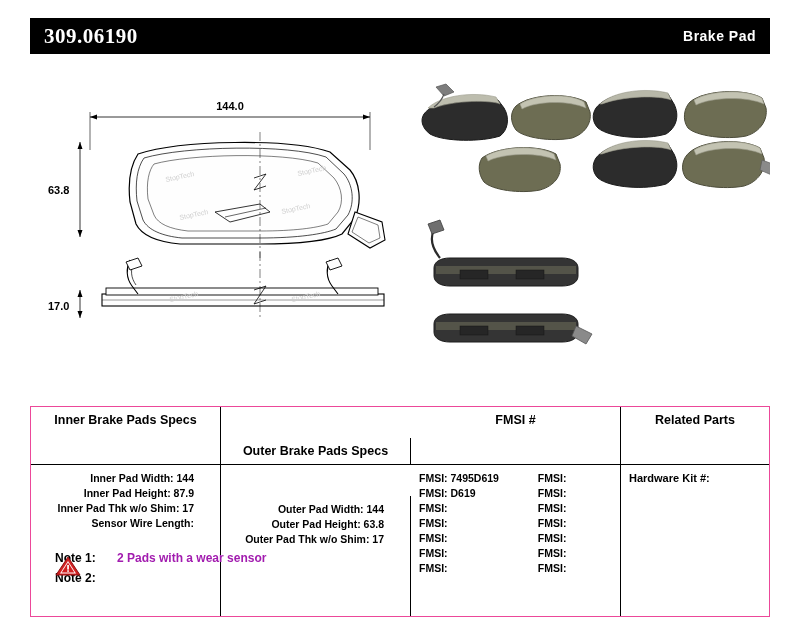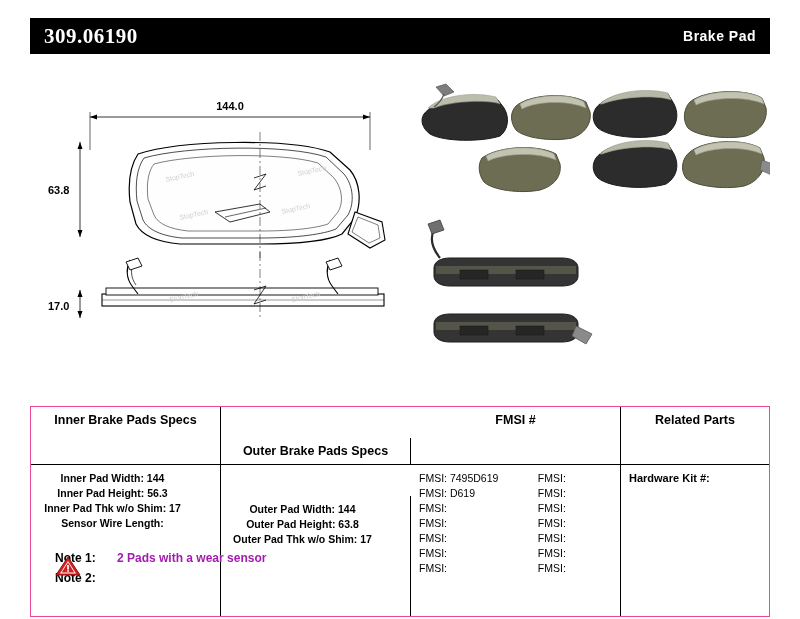"Inner Pad Width: 144" .right-align { text-align: center -> right }
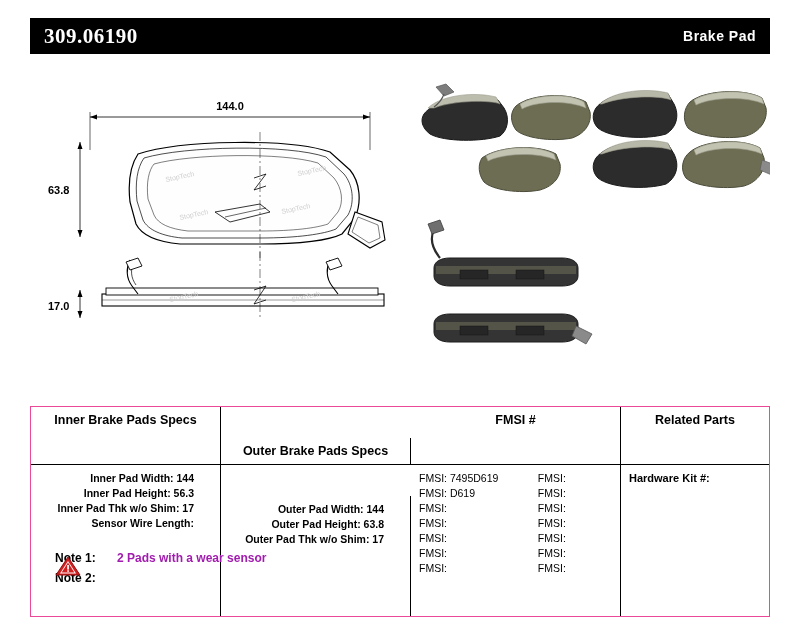"FMSI: 7495D619" .fmsi-row { font-weight: normal -> bold }
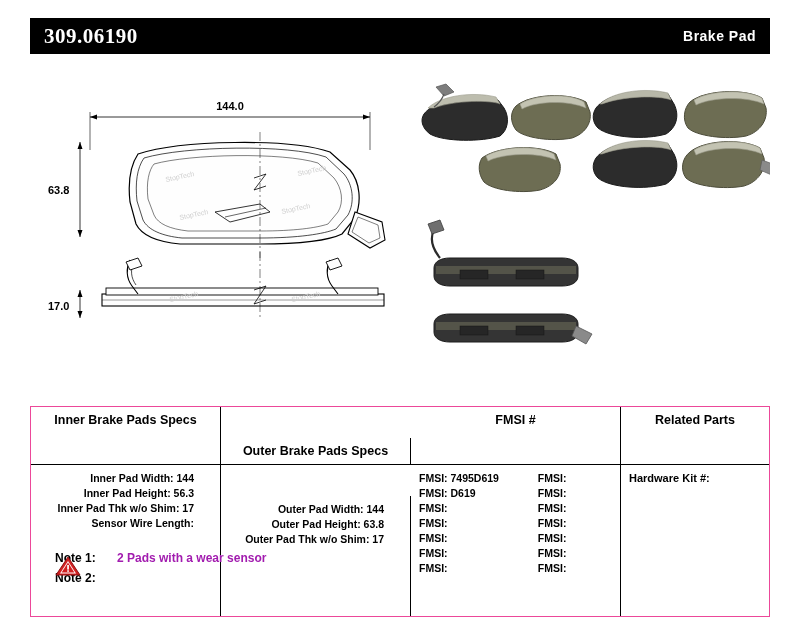"Inner Pad Height: 56.3" div.spec-line { text: 56.3 -> 87.9 }
